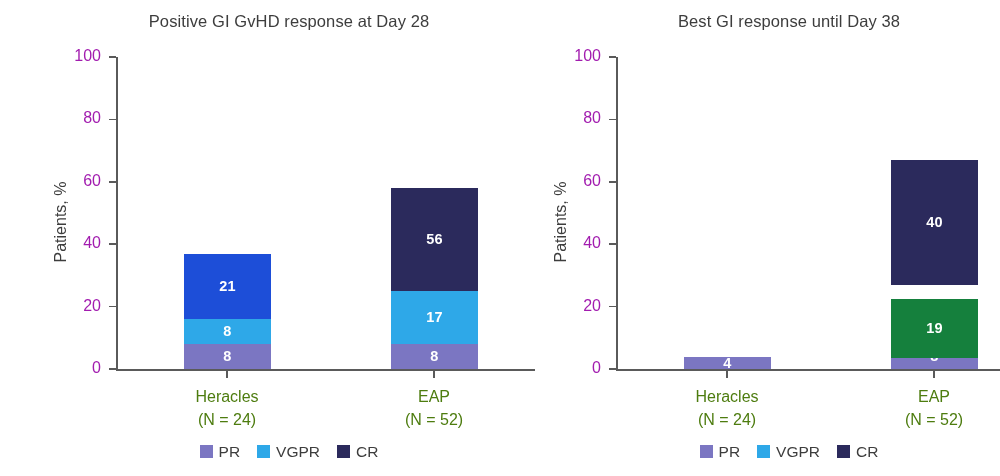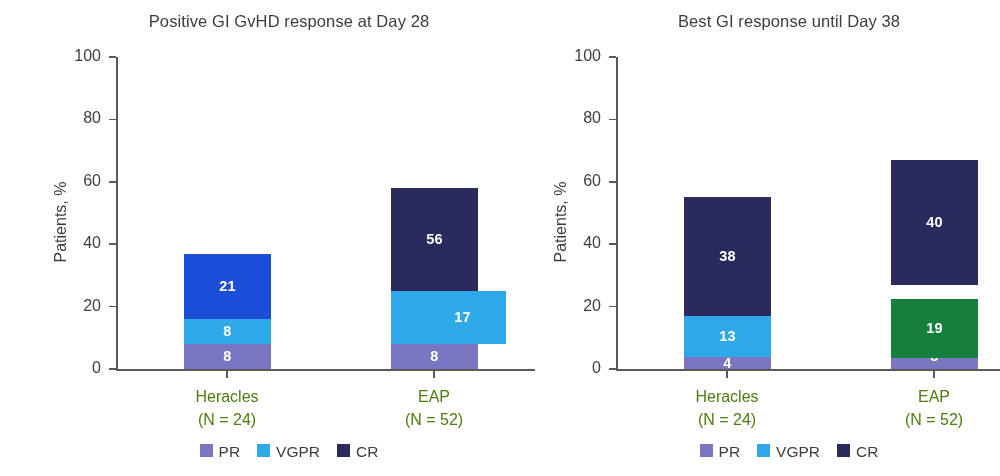"100" .y-tick-label { color: #404040 -> #a21caf }
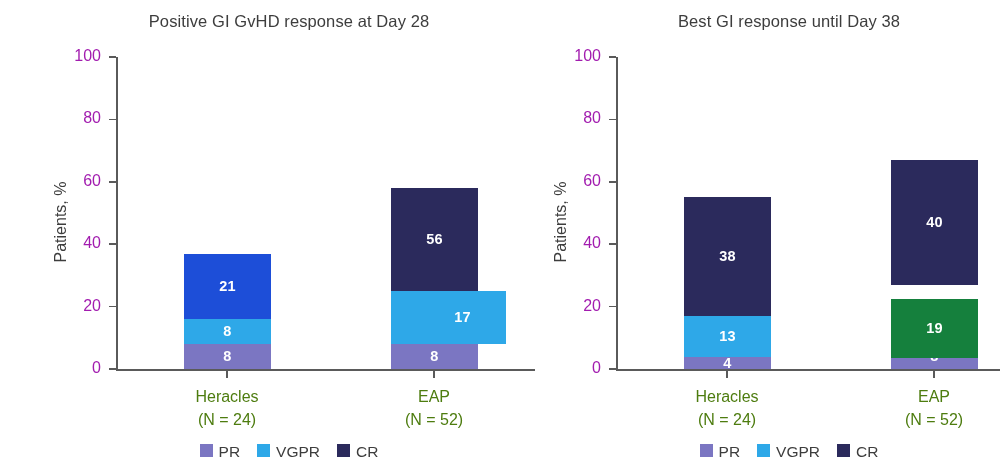"38" div.seg { html: <div> <span>38</span> </div> -> none }
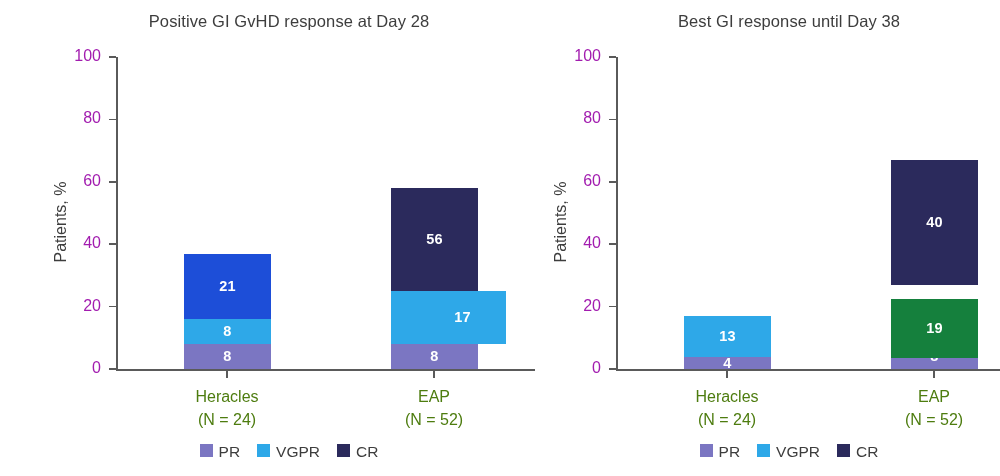"17" div.seg { padding-left: 28px -> none }
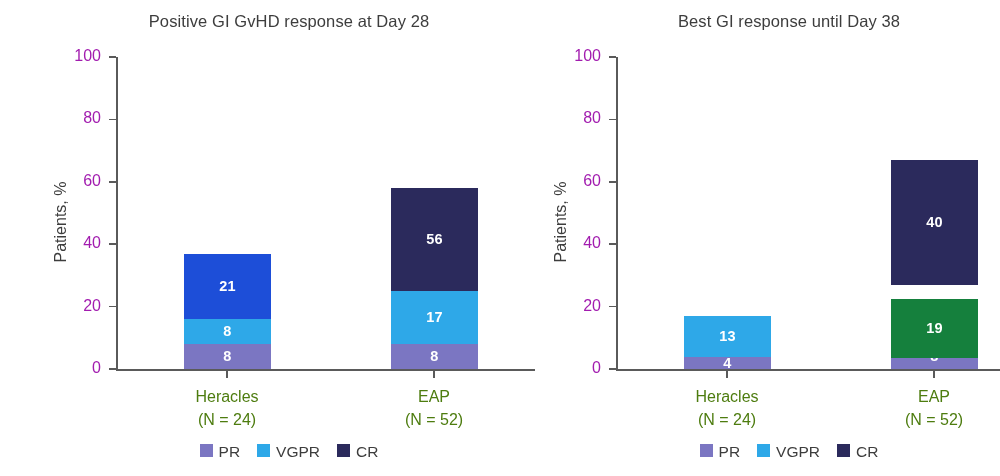"13" div.seg { html: <div> <span>13</span> </div> -> none }
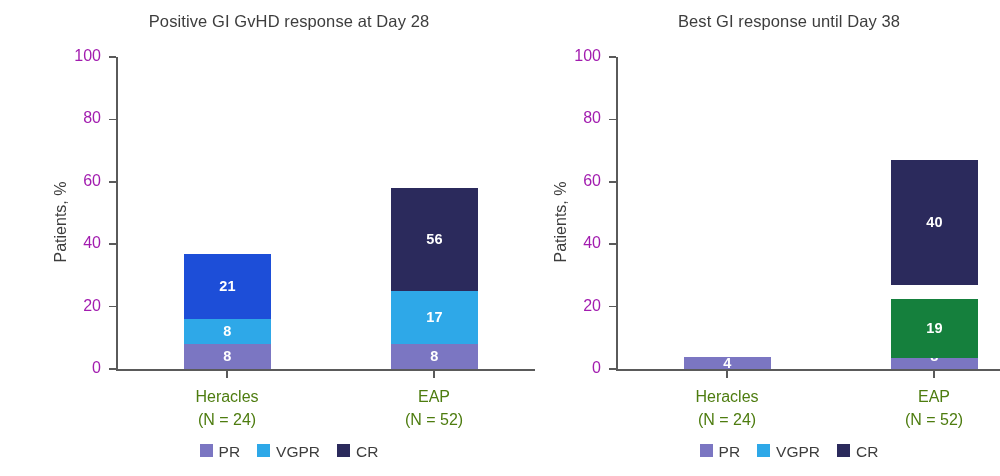"PR" .legend-item { align-items: flex-start -> center }
